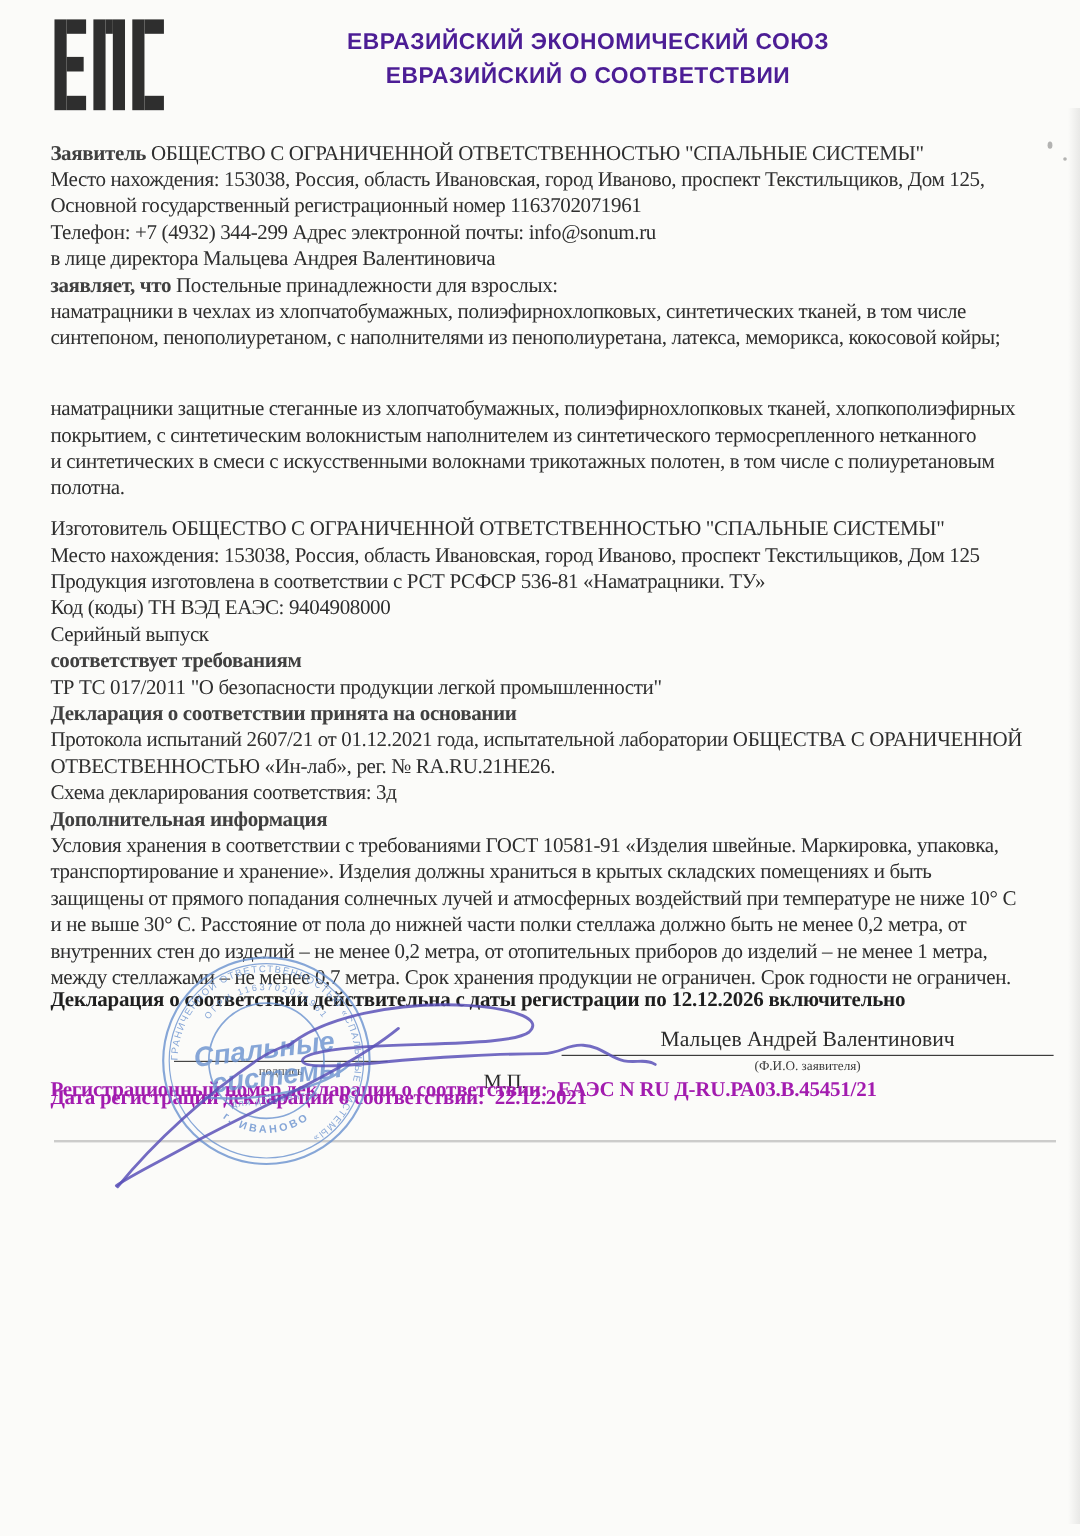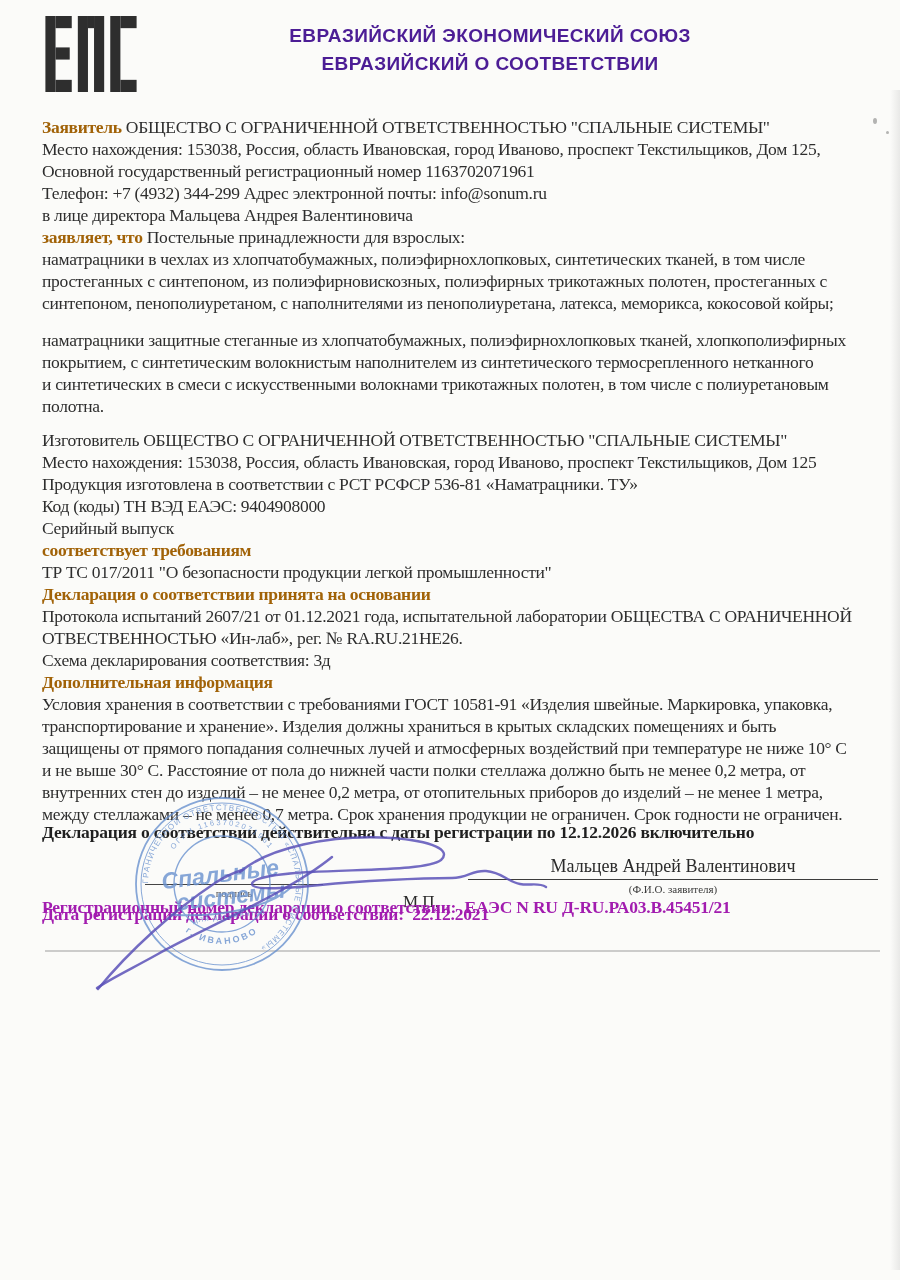"Заявитель" .tblock .bld { color: #a16207 -> #404040 }
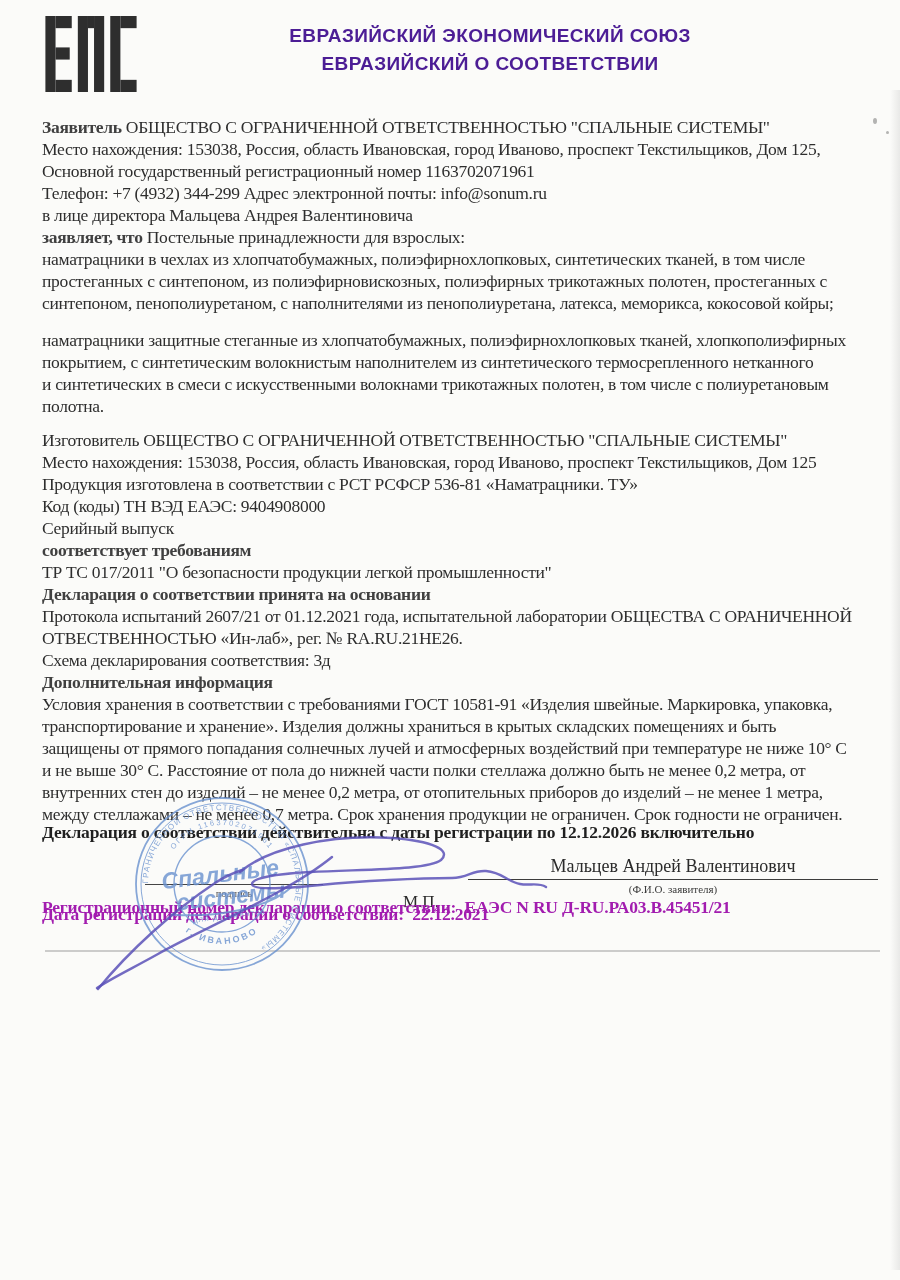"простеганных с синтепоном, из" div { html: <div>простеганных с синтепоном, из полиэфирновискозных, полиэфирных трикотажных полотен, простеганных с</div> -> none }
